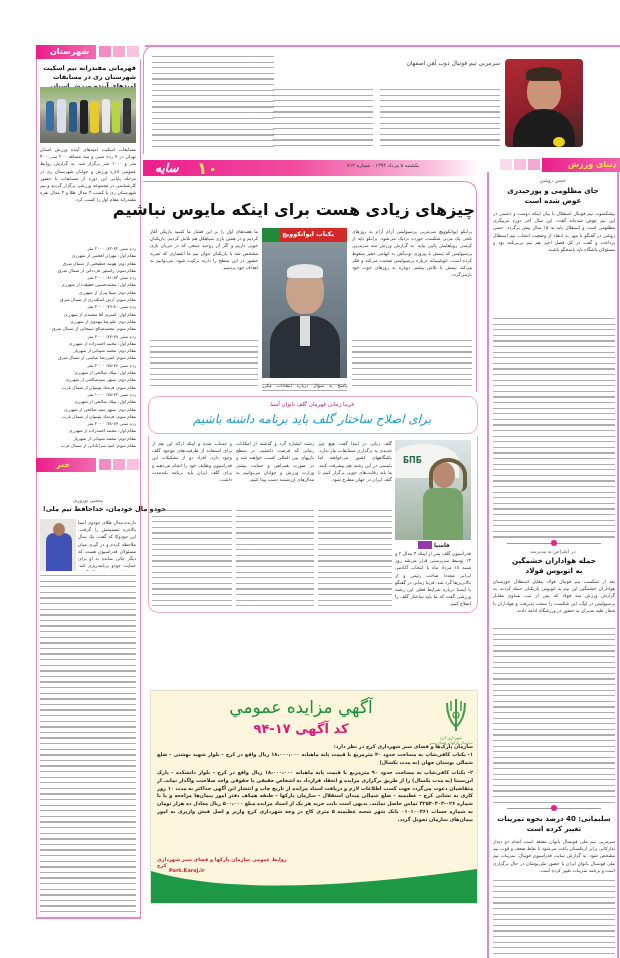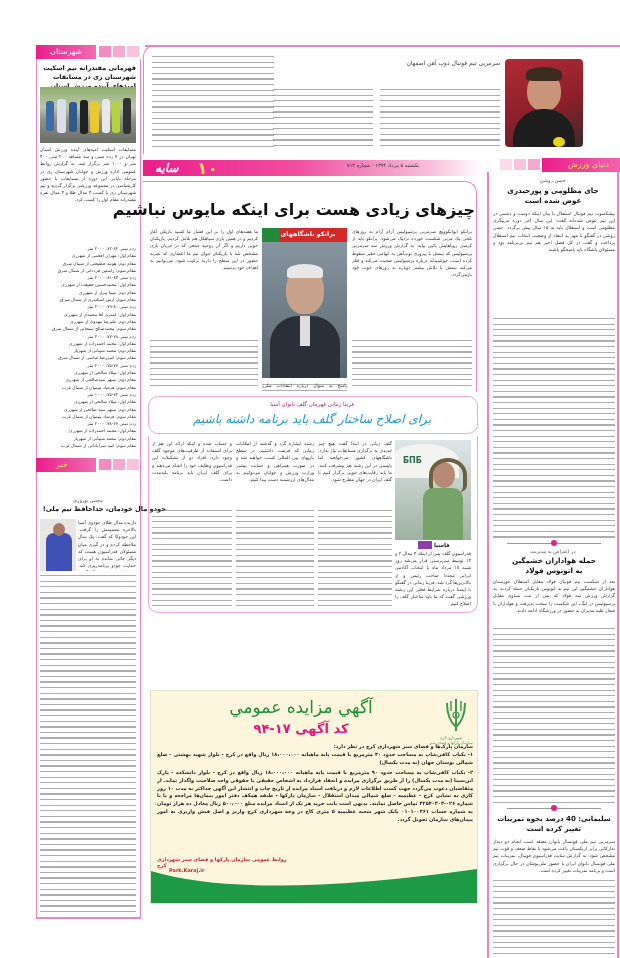"شهرستان" .label-tag { font-weight: normal -> bold }
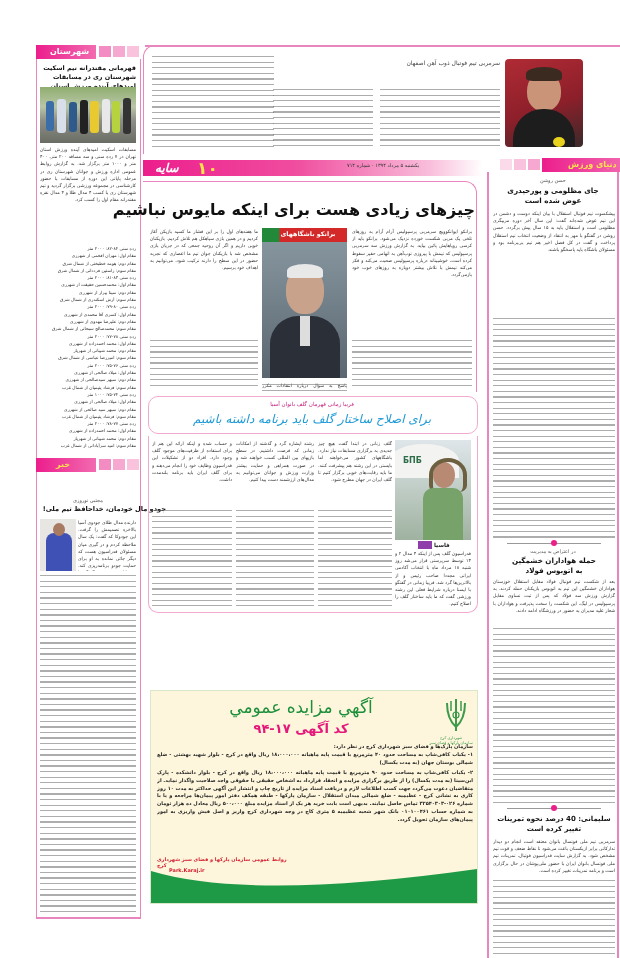"برانکو باشگاههای" div.abs { text: برانکو باشگاههای -> یکباب ایوانکوویچ }
